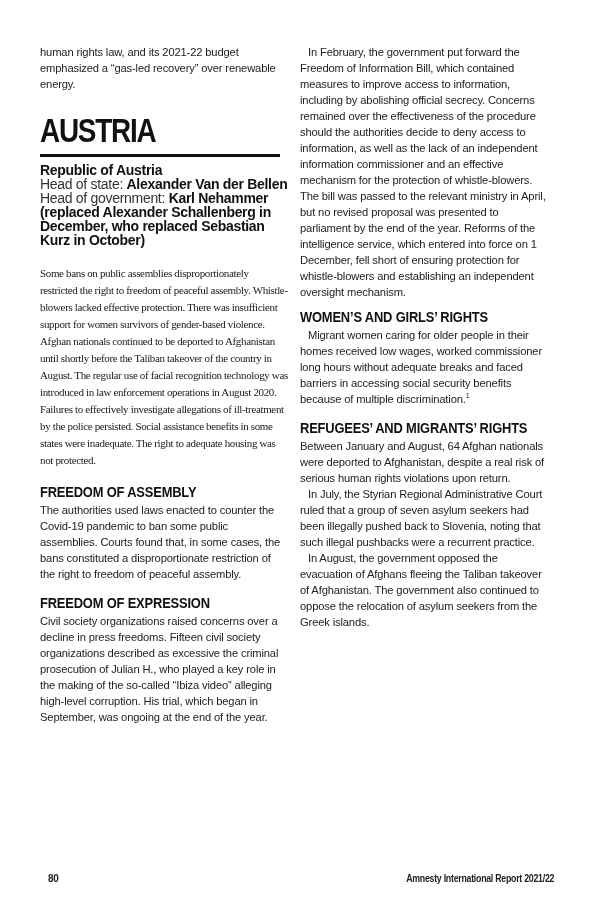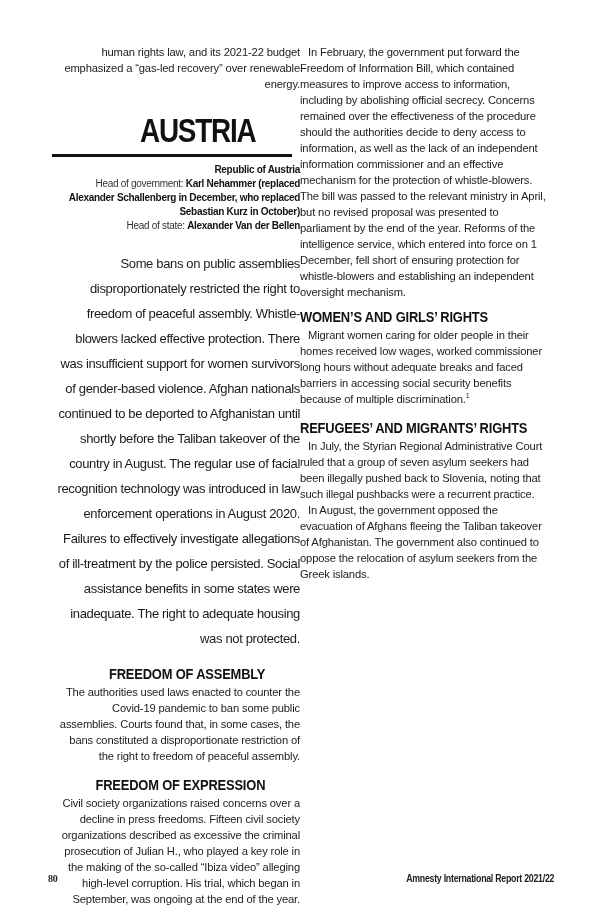"human rights law, and its" .col-left { left: 52px -> 40px; text-align: right -> none }
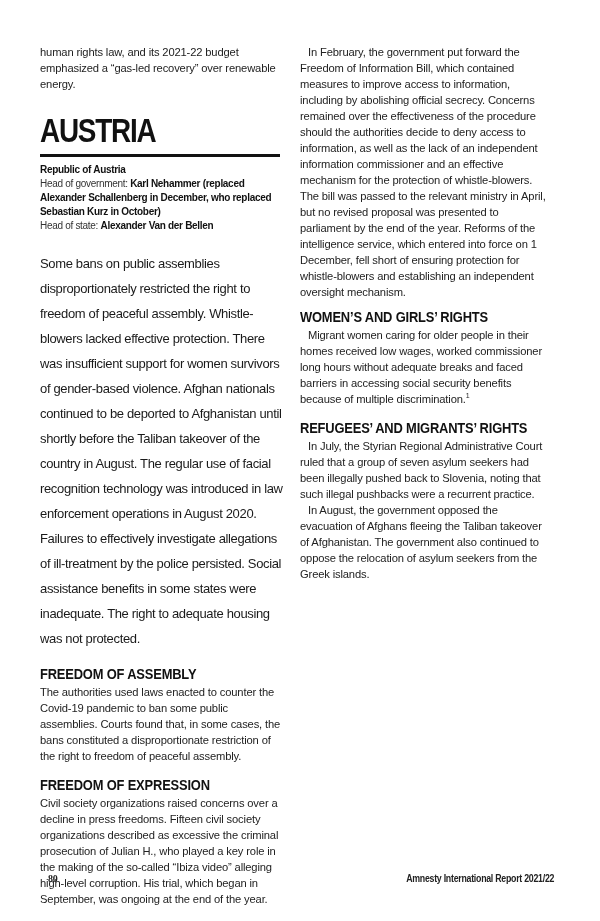"Republic of Austria" .facts { font-size: 10px -> 14px }
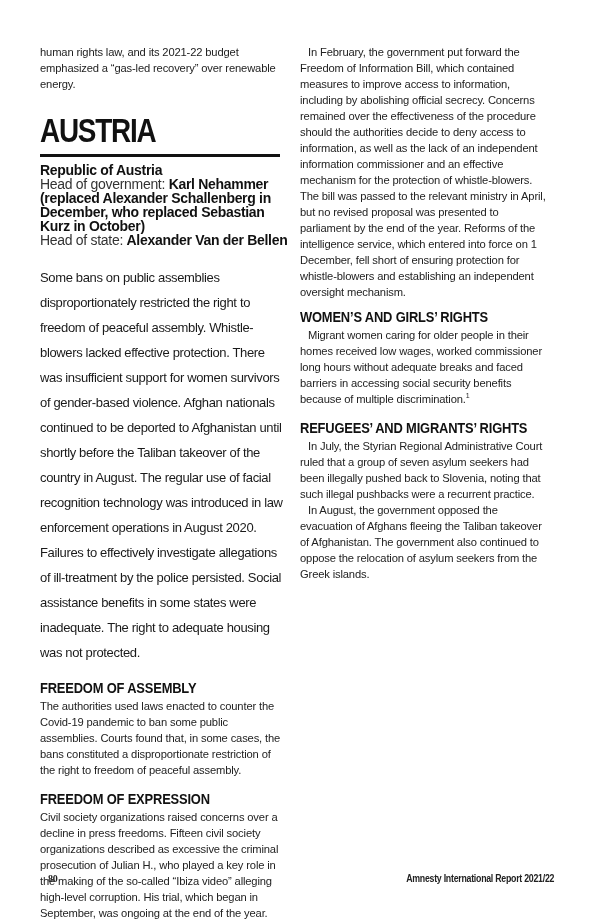"Head of government: Karl Nehammer" div { order: before "Head of state: Alexander Van" -> after "Head of state: Alexander Van" }
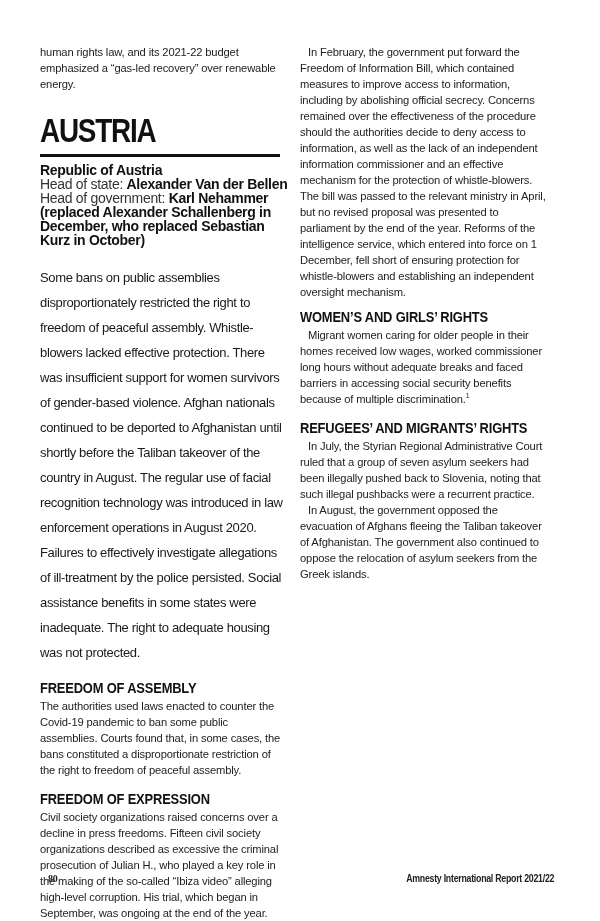"Some bans on public assemblies" .summary { font-family: Liberation Sans, sans-serif -> Liberation Serif, serif; font-size: 13px -> 11px; line-height: 25px -> 17px }
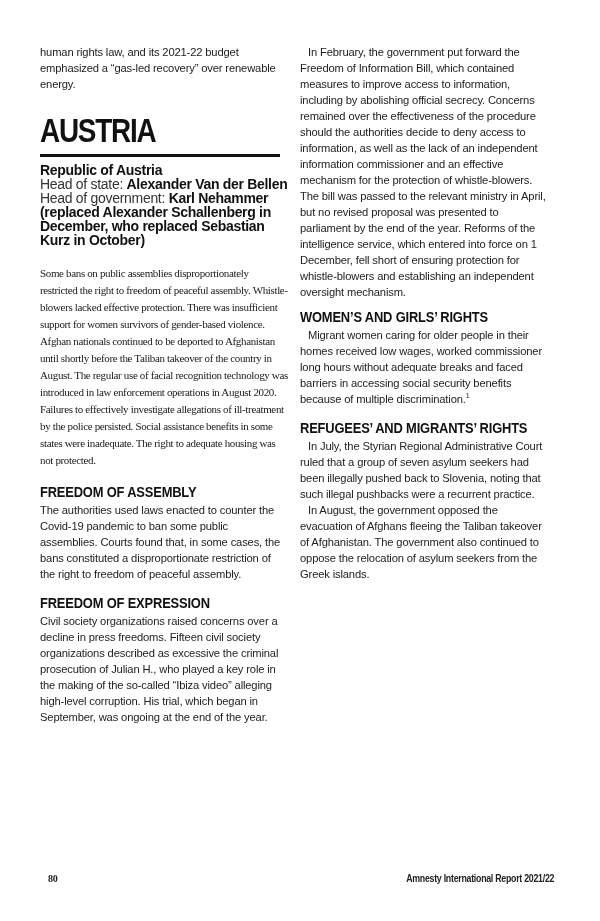"Between January and August, 64" p { html: none -> <p>Between January and August, 64 Afghan nationals were deported to Afghanistan, despite a real risk of serious human rights violations upon return.</p> }
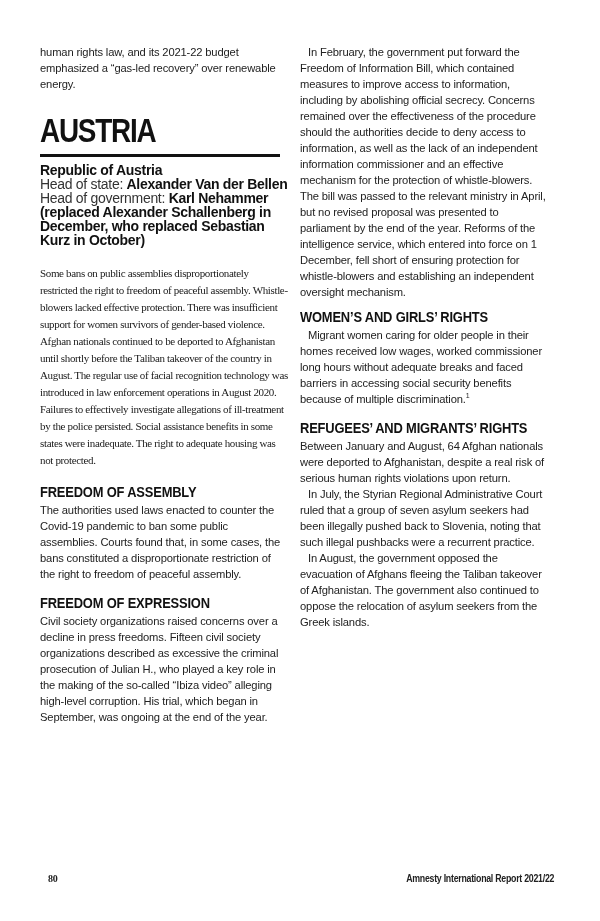"80" .footer-left { font-family: Liberation Serif, serif -> none }
